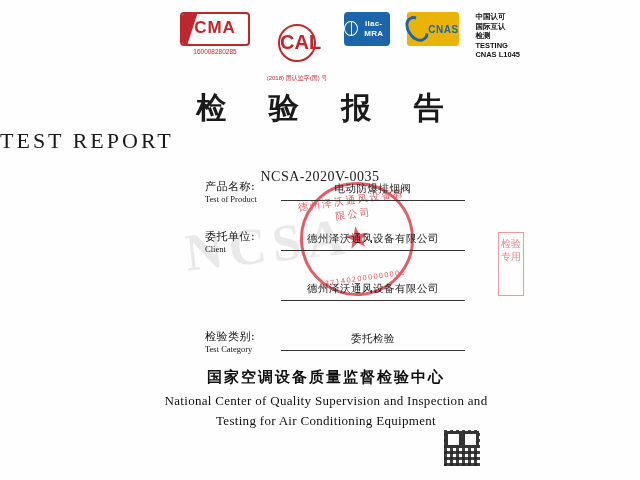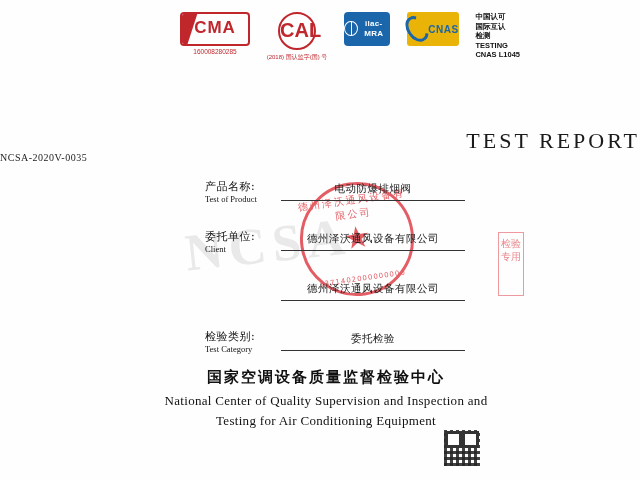"CAL" .cal-circle { margin: 0 auto -> 12px auto }
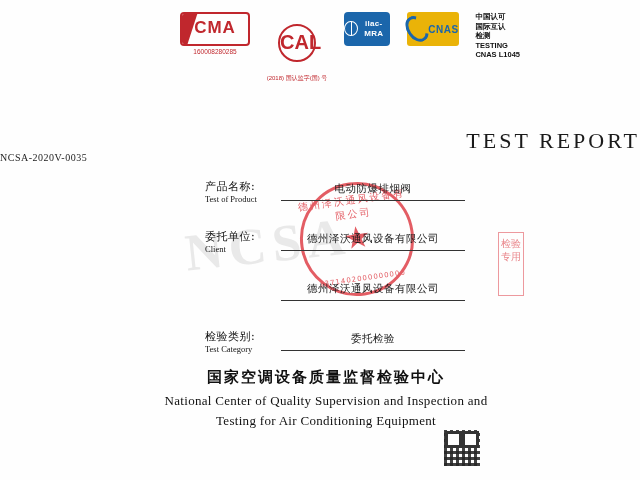"检 验 报 告" div.title-cn { html: none -> <div>检 验 报 告</div> }
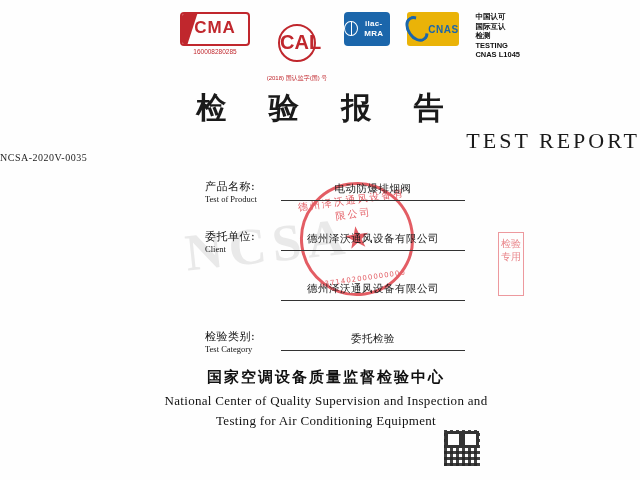"TEST REPORT" .title-en { text-align: right -> left }
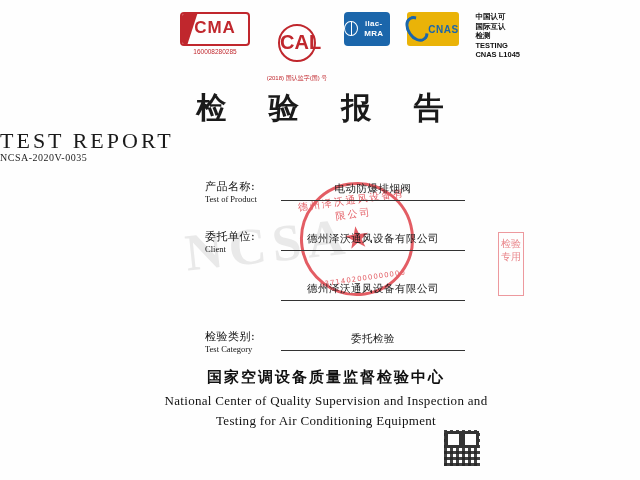"NCSA-2020V-0035" .report-no { font-size: 10px -> 14px; text-align: none -> center; top: 152px -> 169px }
